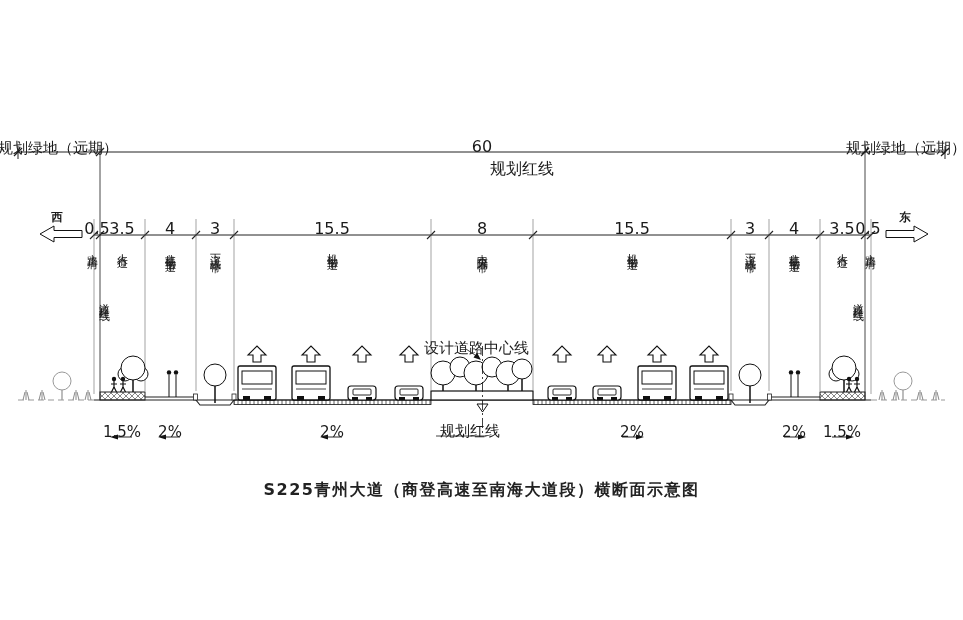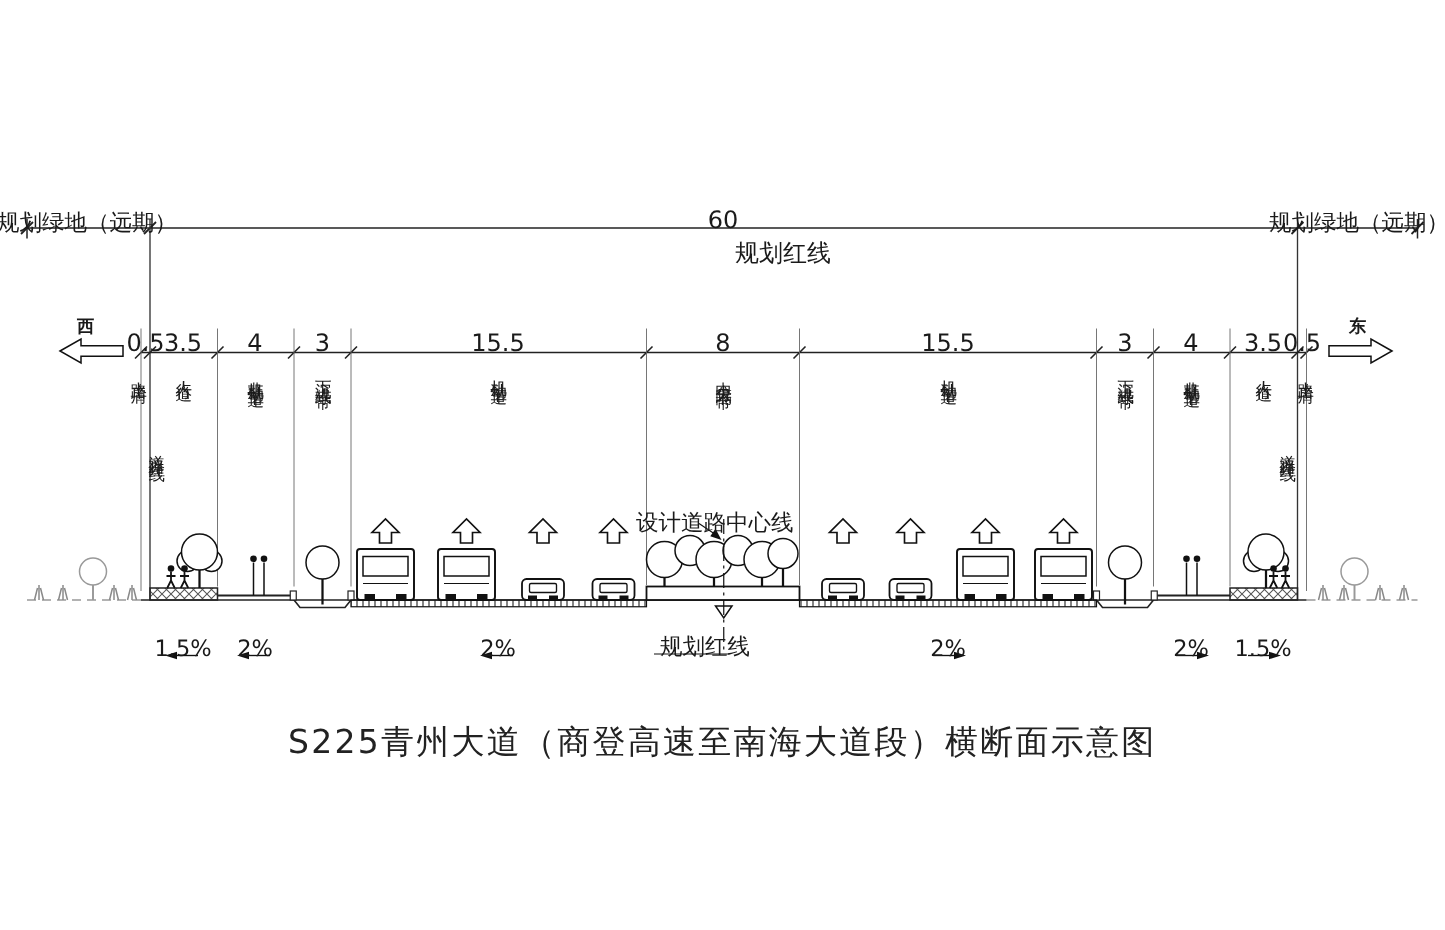"S225青州大道（商登高速至南海大道段）横断面示意图" .title { font-size: 22px -> 16px; font-weight: 400 -> 700 }
